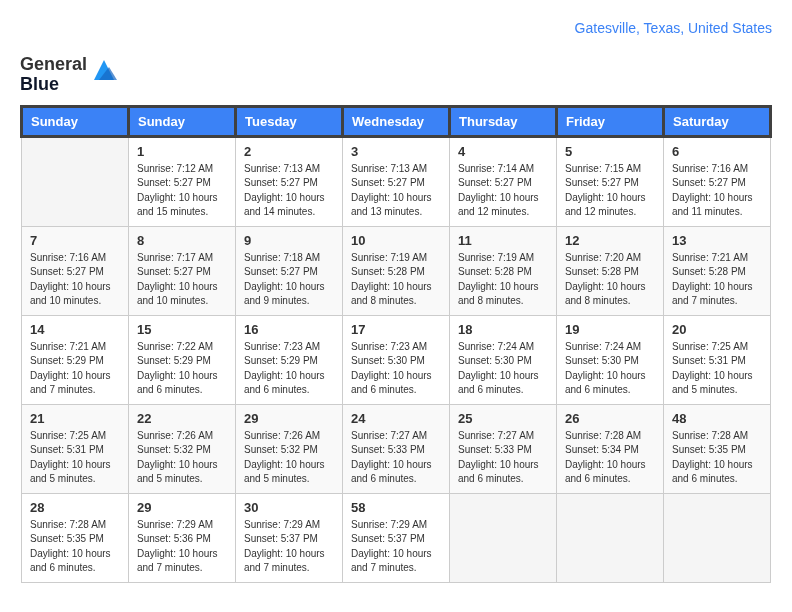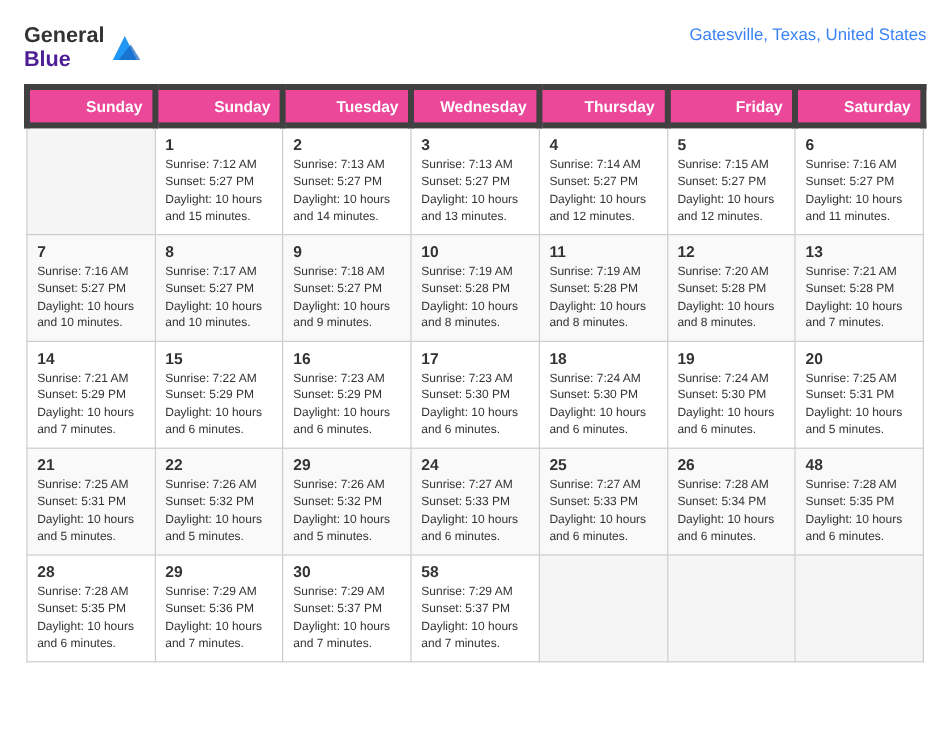"General" .logo { align-items: center -> flex-start; margin-top: none -> 35px }
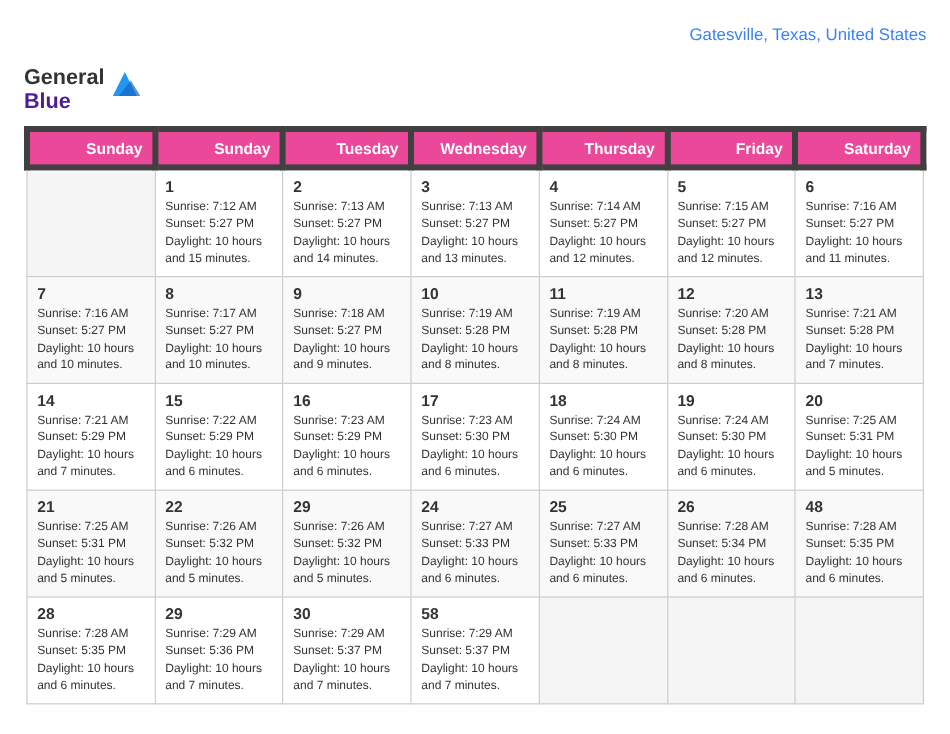"Blue" .logo-blue { color: #4c1d95 -> #0f172a }
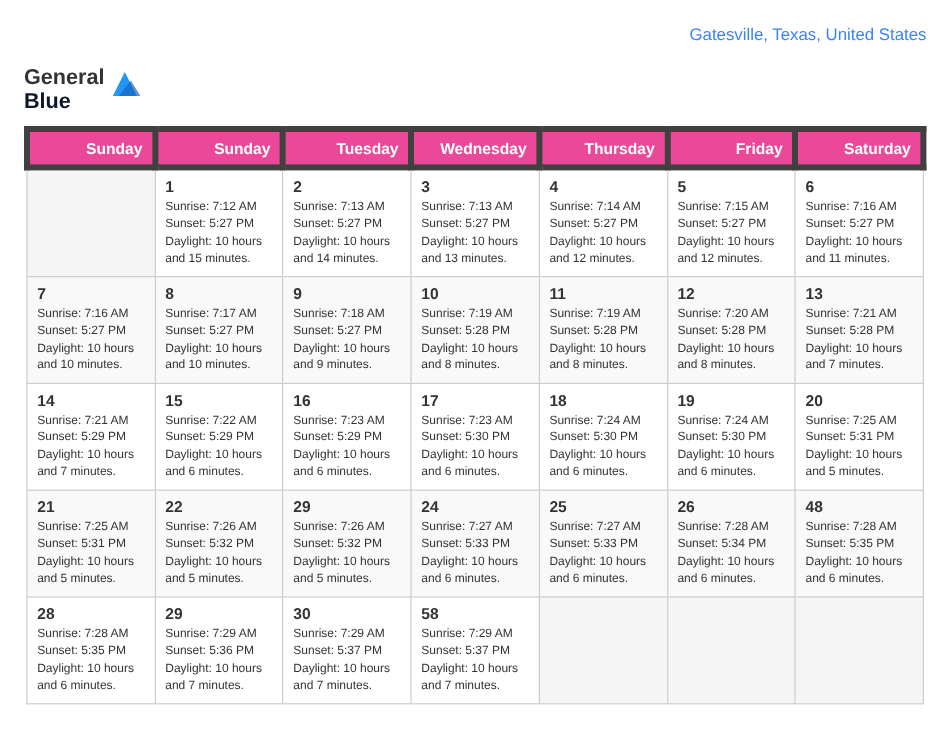"Sunday" .calendar th { background-color: #ec4899 -> #3b82f6; border: 5px solid #404040 -> 3px solid #404040; text-align: right -> left }
